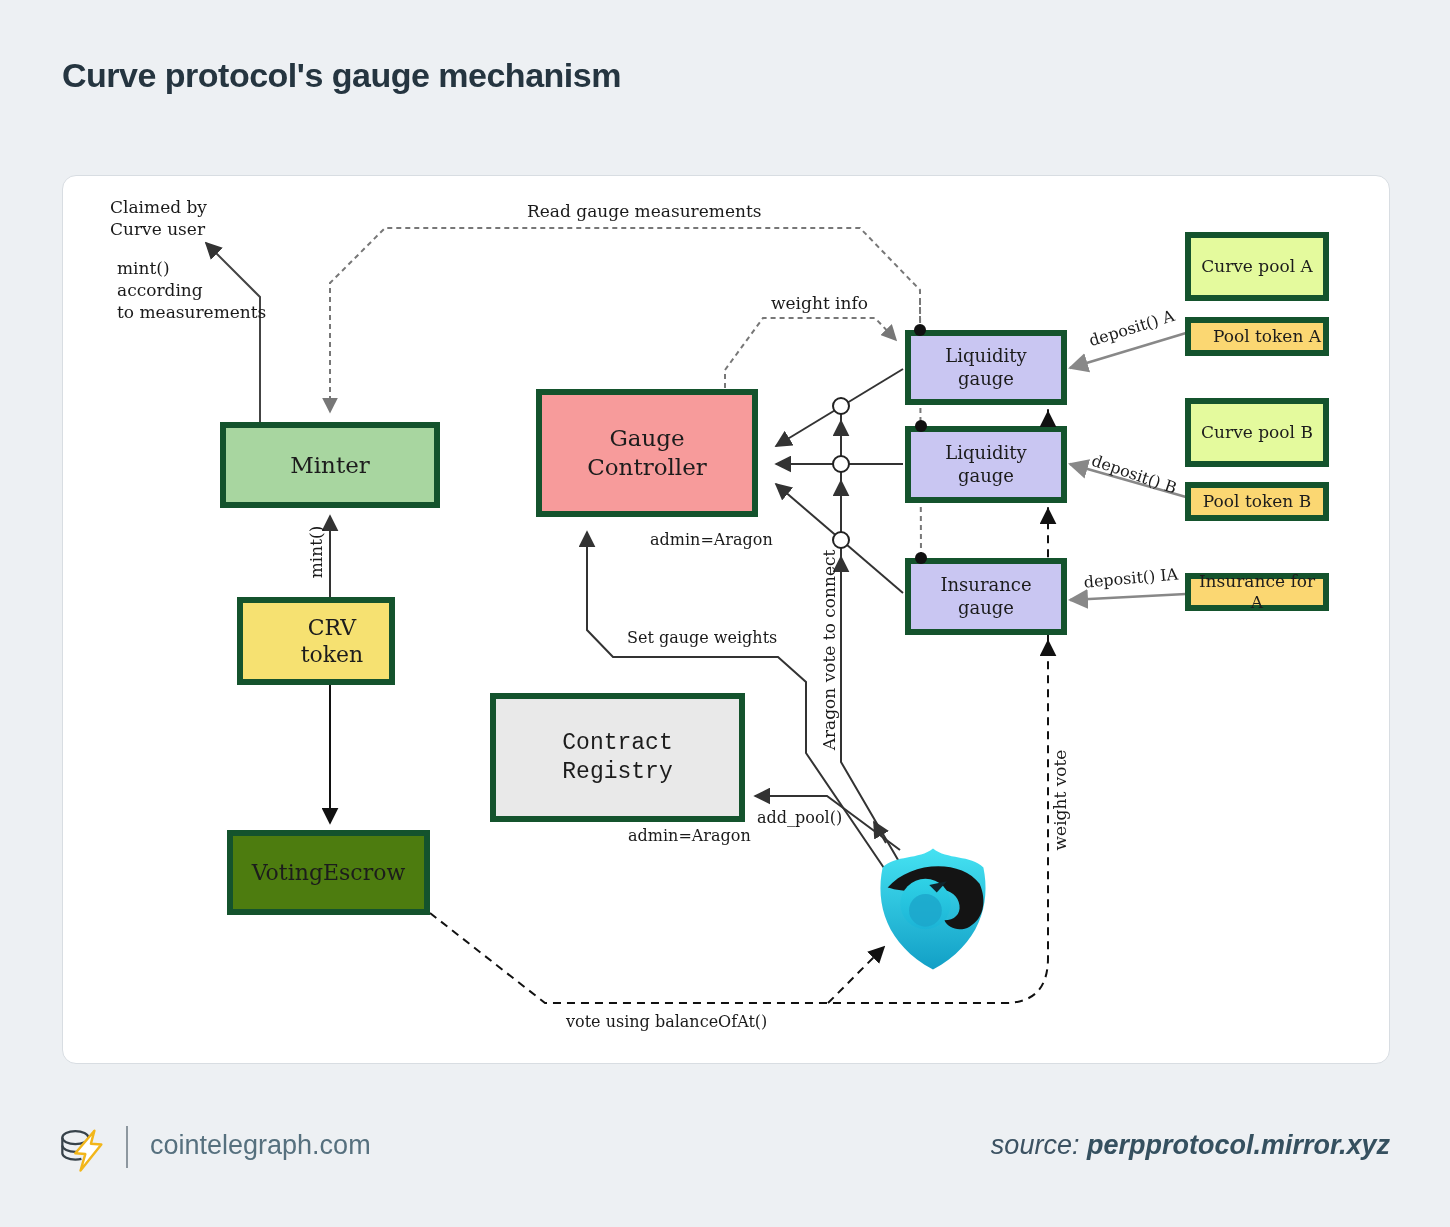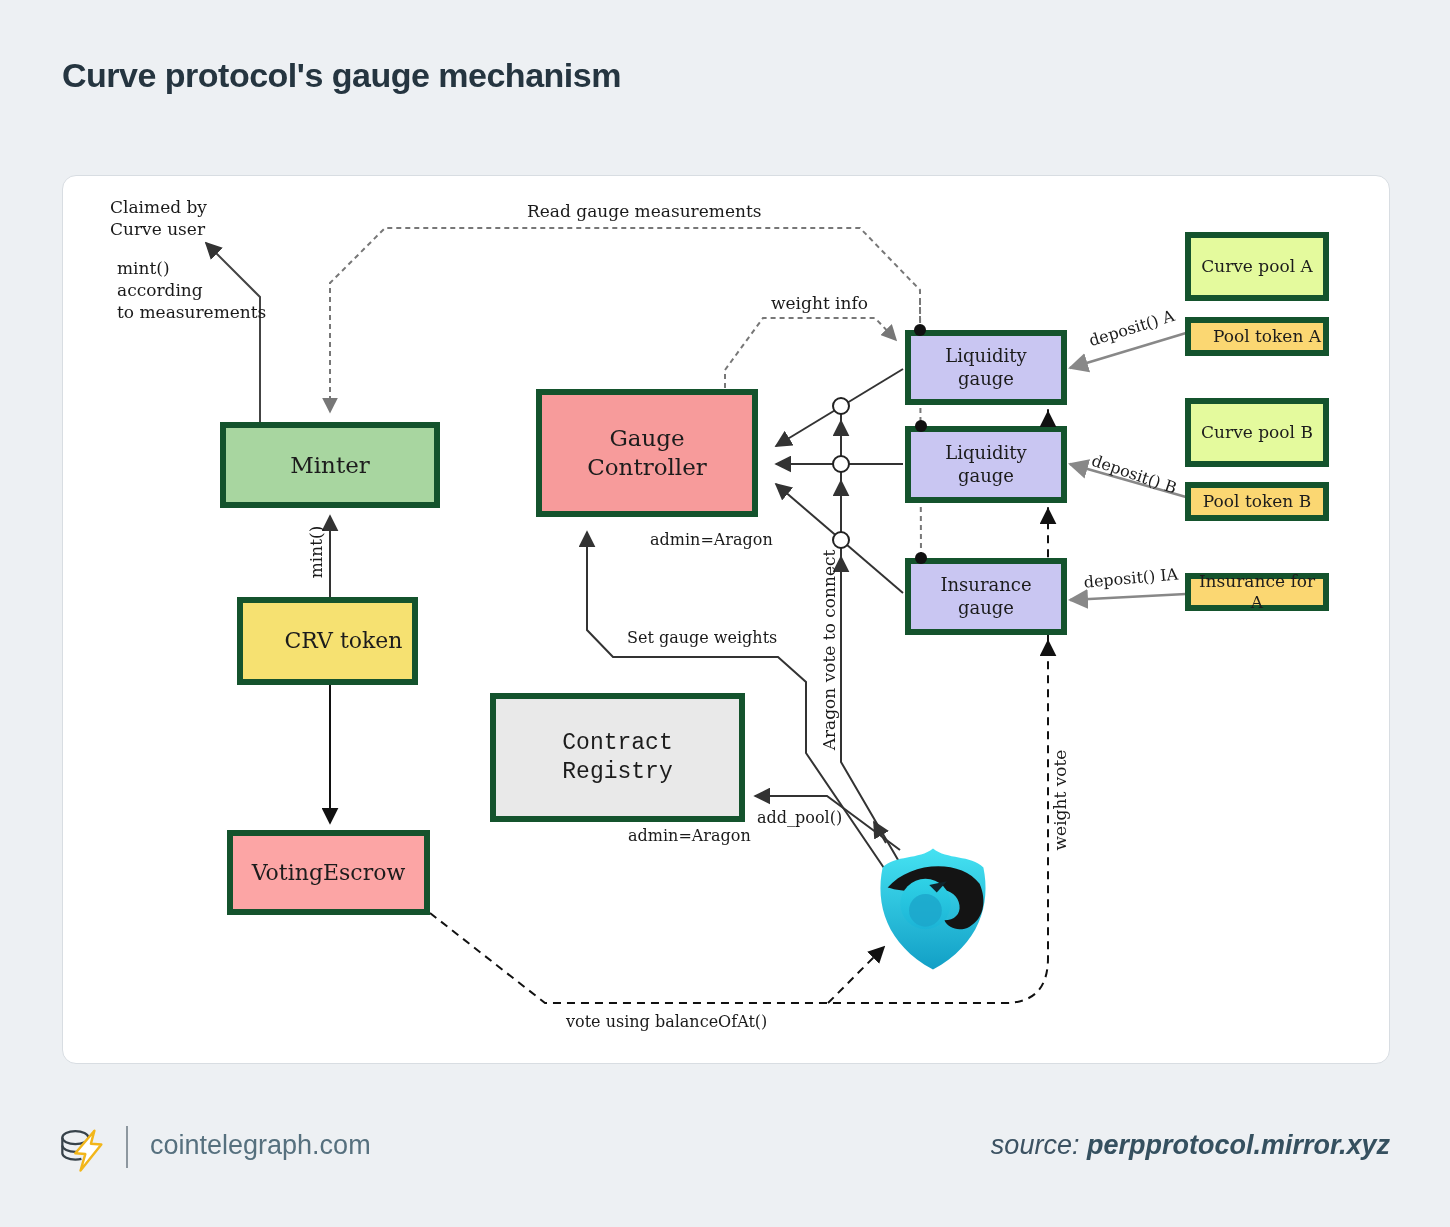"CRV token" #crv { width: 181px -> 158px }
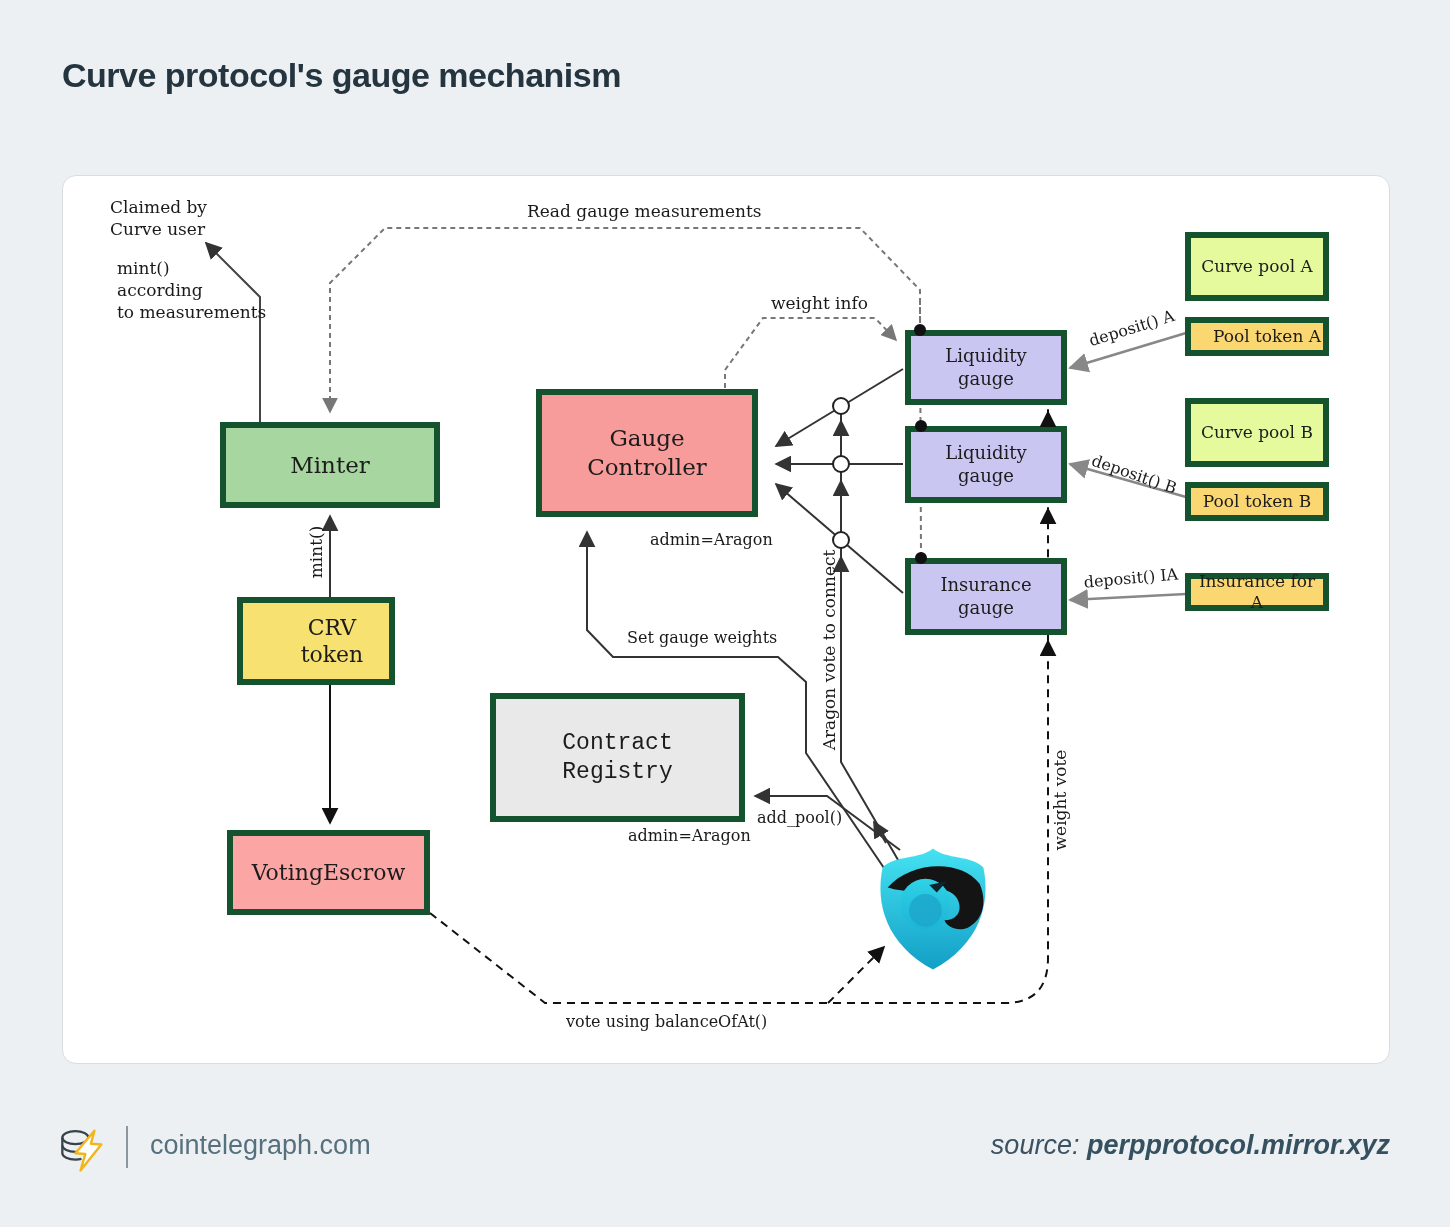"VotingEscrow" div.dbox { background: #fca5a5 -> #4d7c0f }
